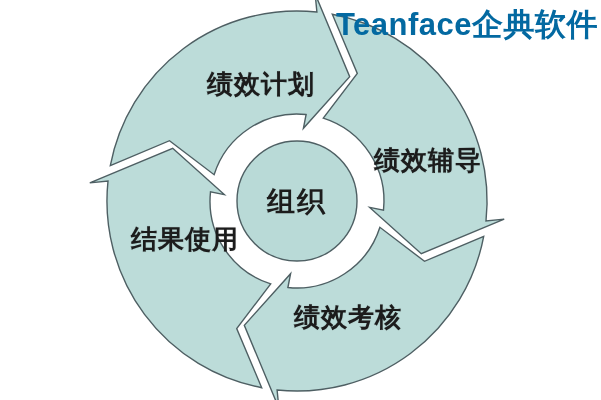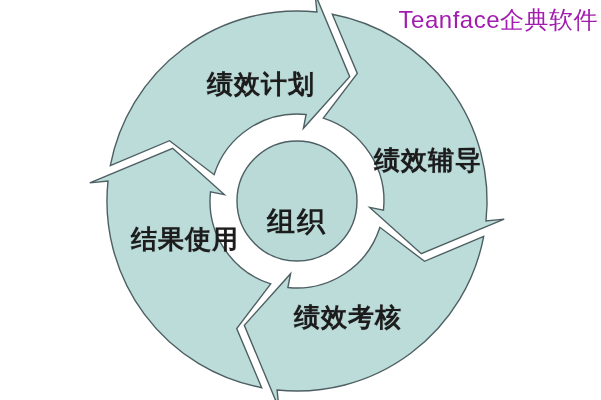"Teanface企典软件" .brand { color: #a21caf -> #0369a1; font-size: 24px -> 31px; font-weight: normal -> bold }
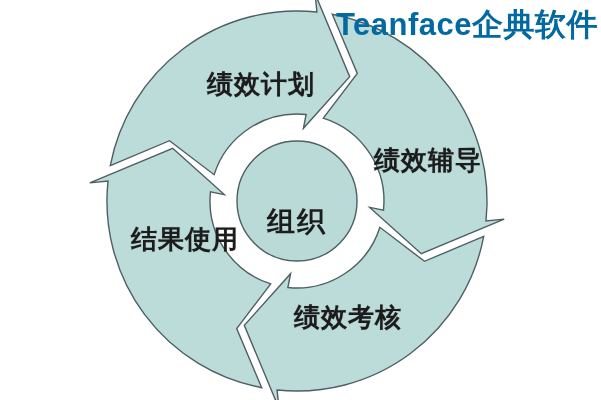"组织" .center-label { margin-top: 20px -> none }
